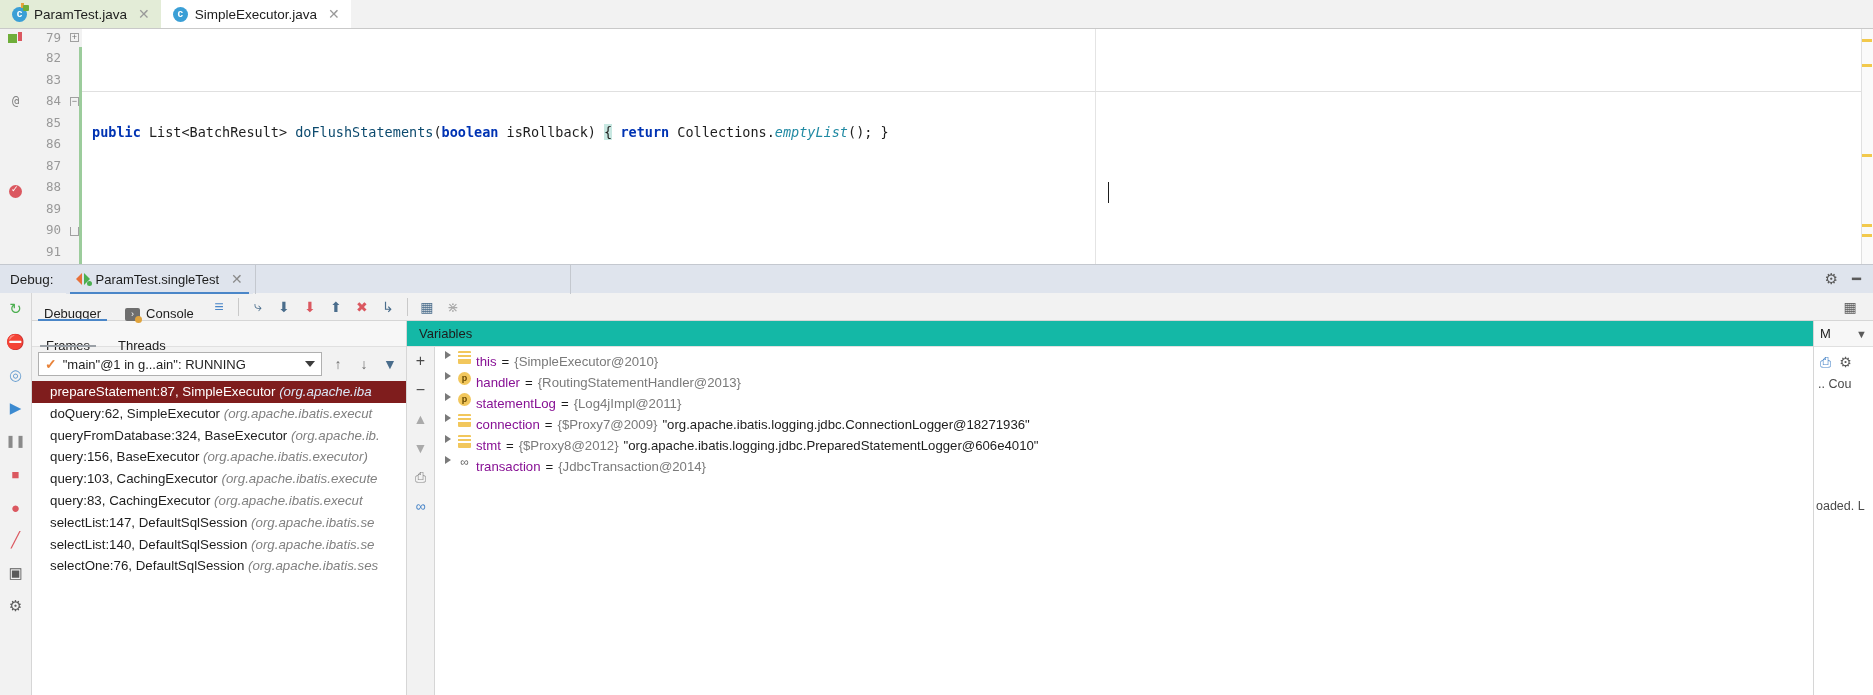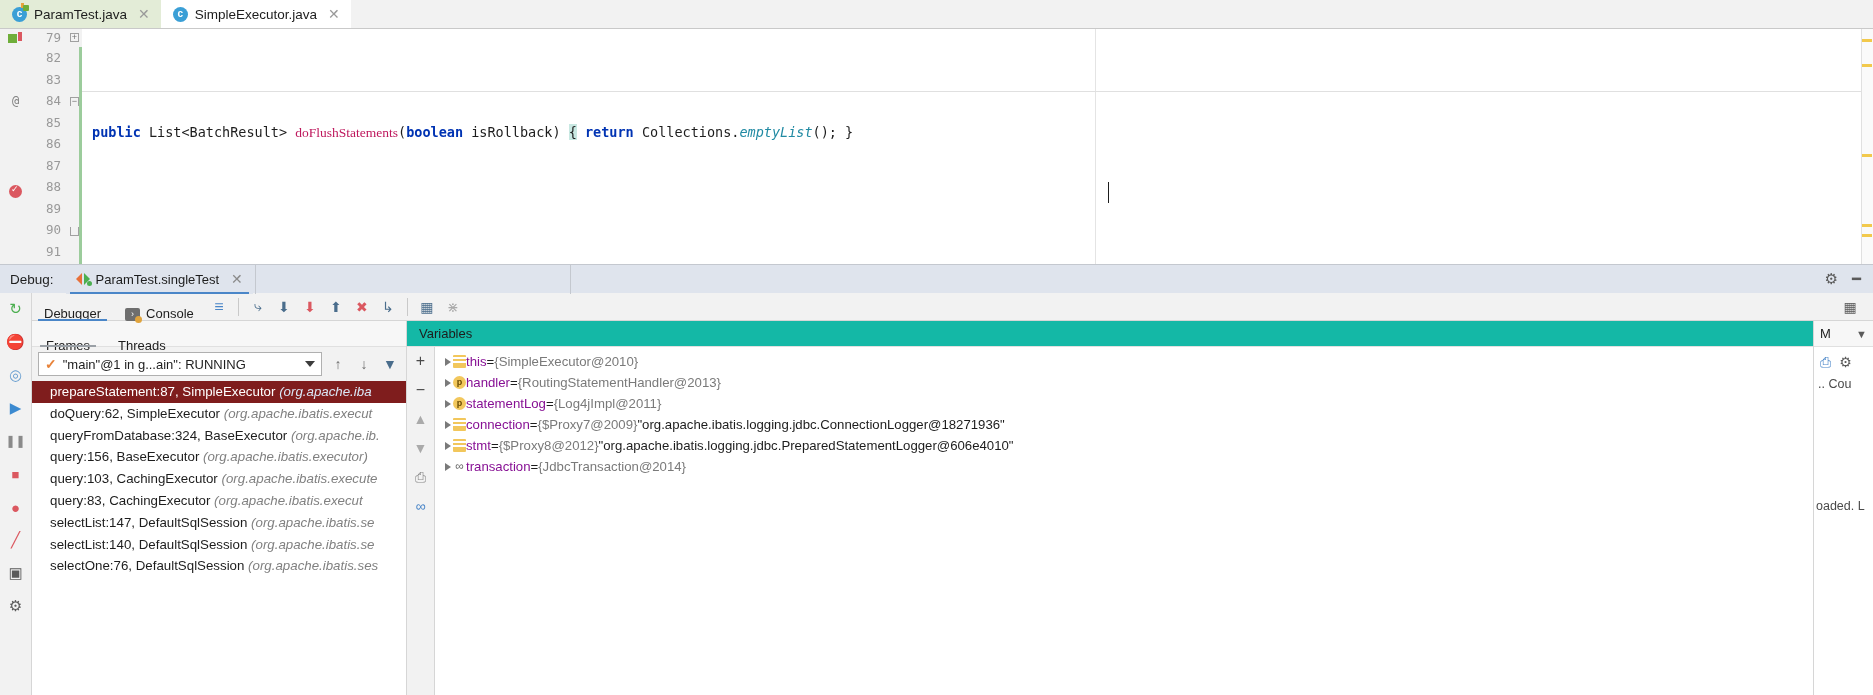"doFlushStatements" .mth { color: #be185d -> #0c4a6e; font-family: Liberation Serif, serif -> none }
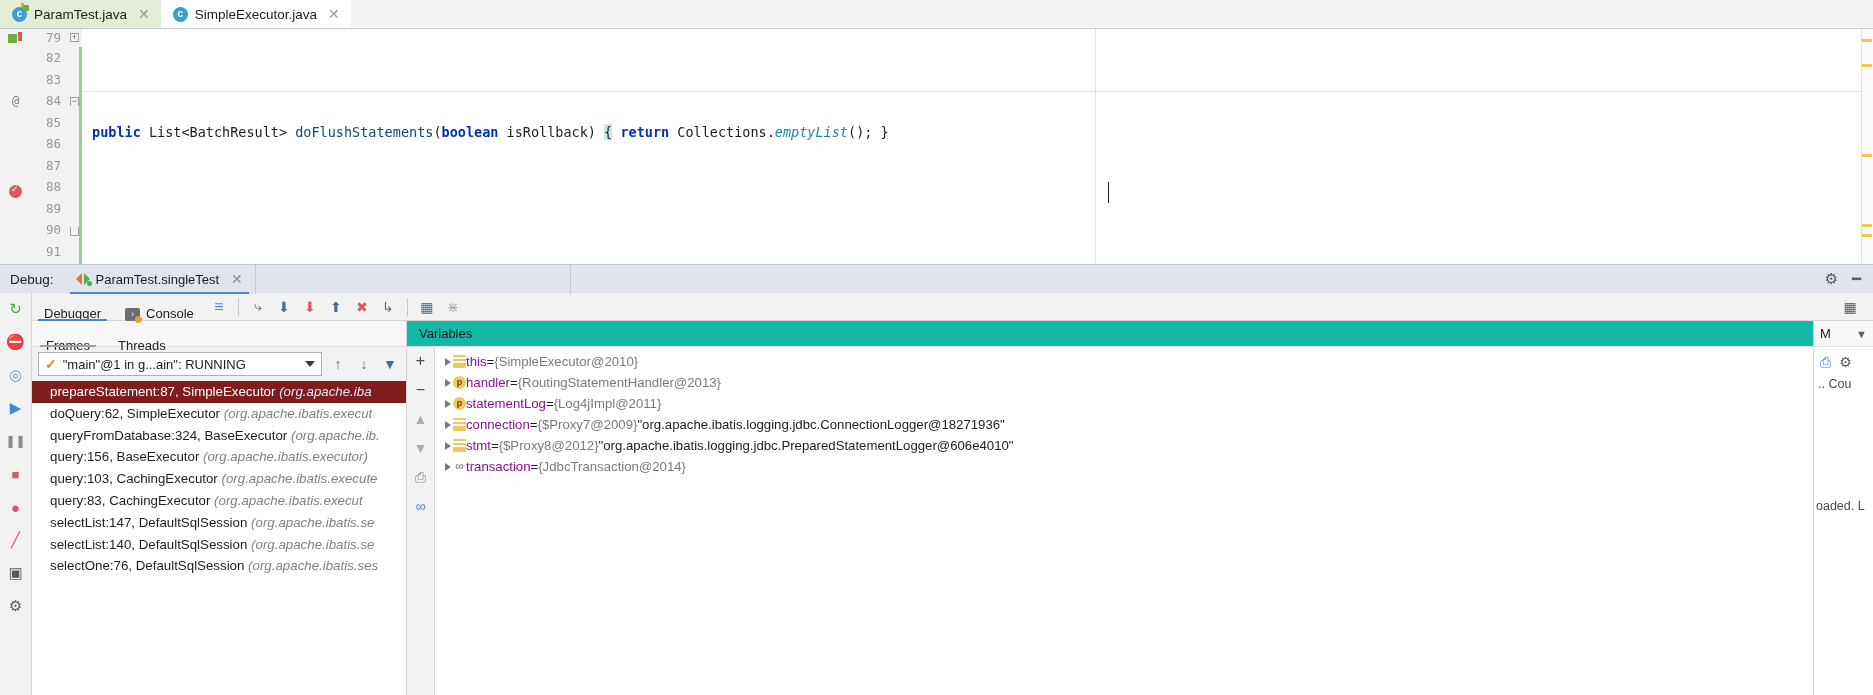"this" .vrow { align-items: center -> flex-start; gap: none -> 5px }
